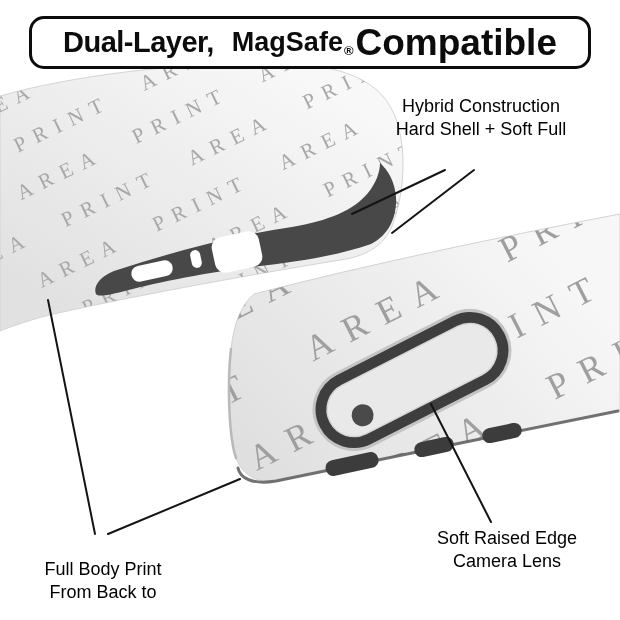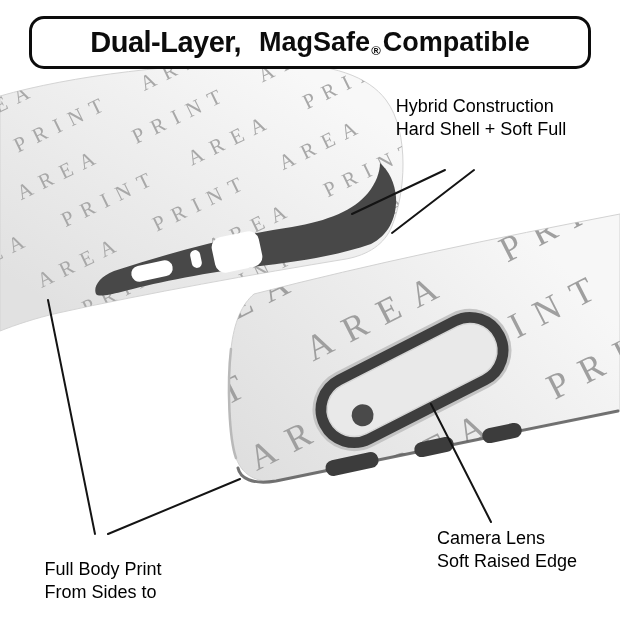"Compatible" .banner .b3 { font-size: 27px -> 37px }
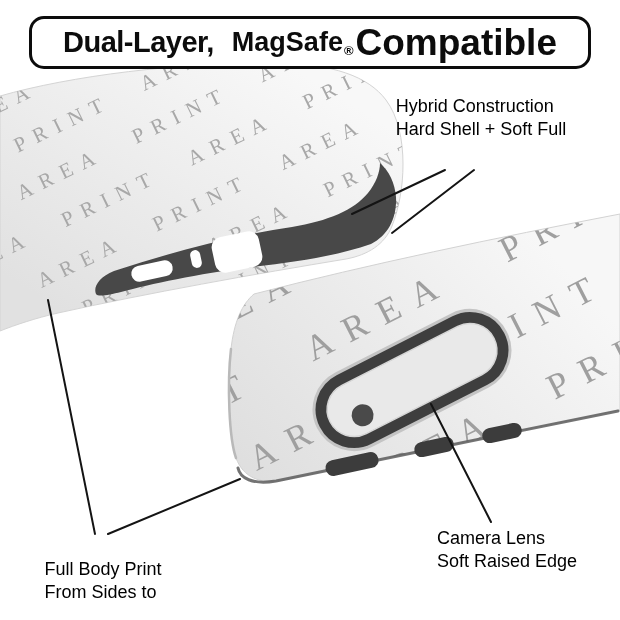"Hybrid Construction" .callout { text-align: left -> center }
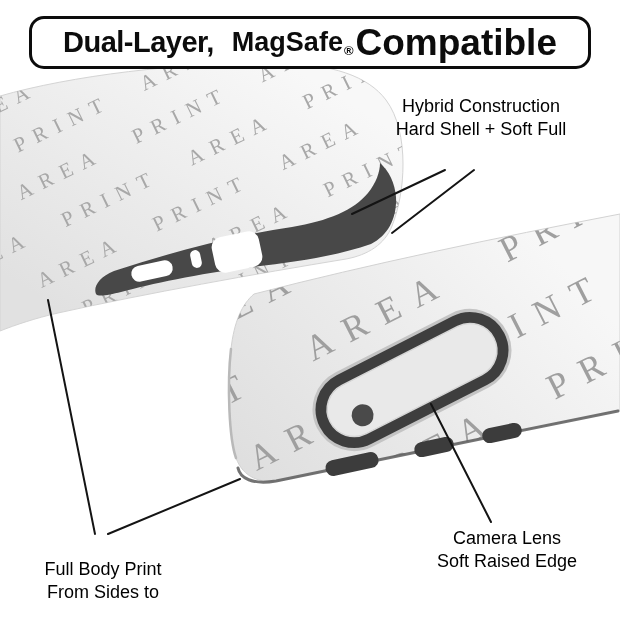"Camera Lens" div { order: before "Soft Raised Edge" -> after "Soft Raised Edge" }
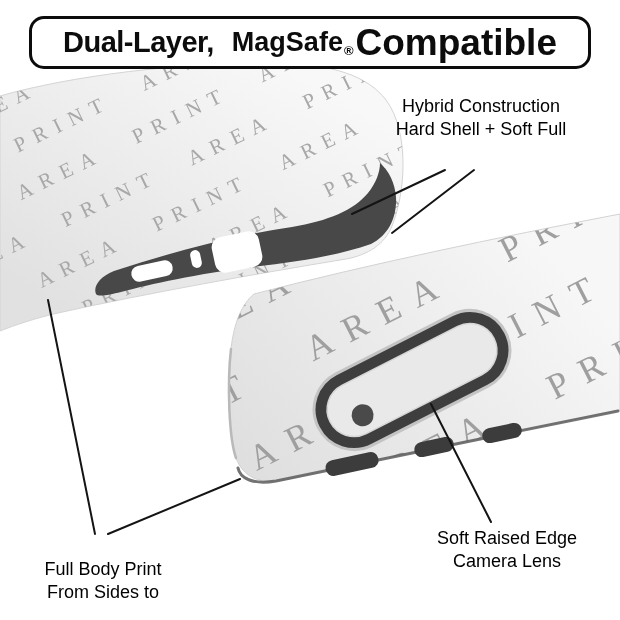"From Sides to" div { text: Sides -> Back }
